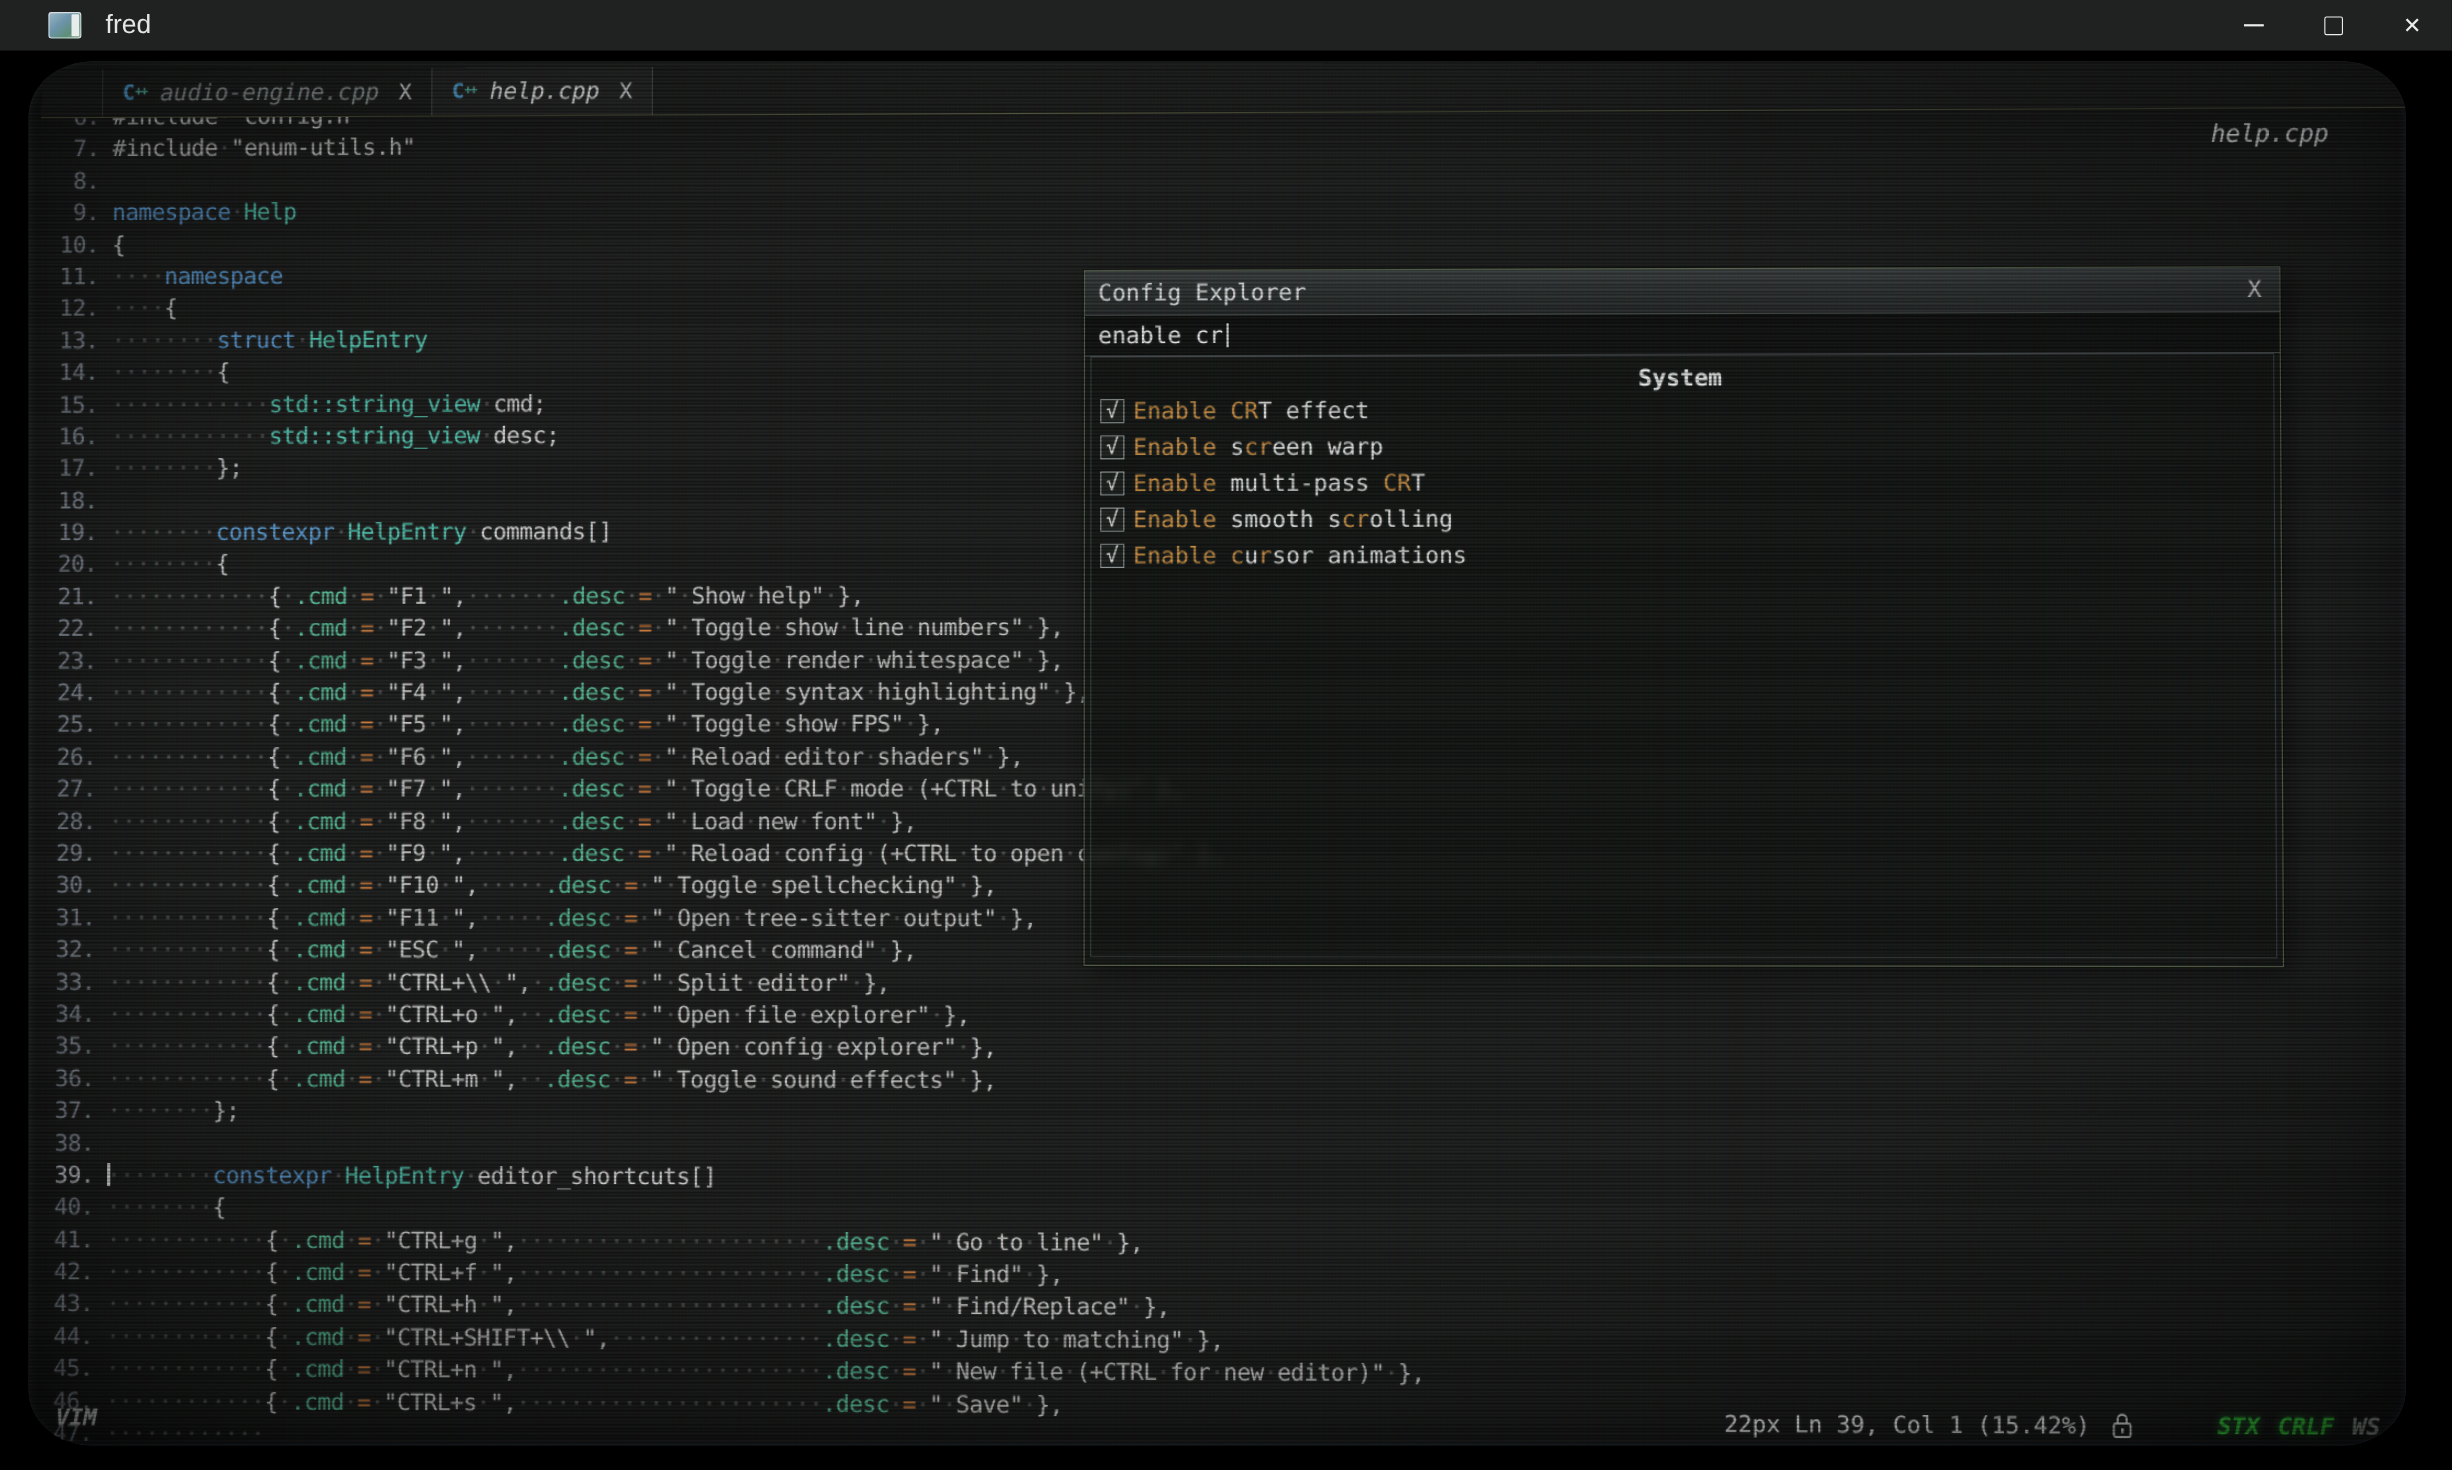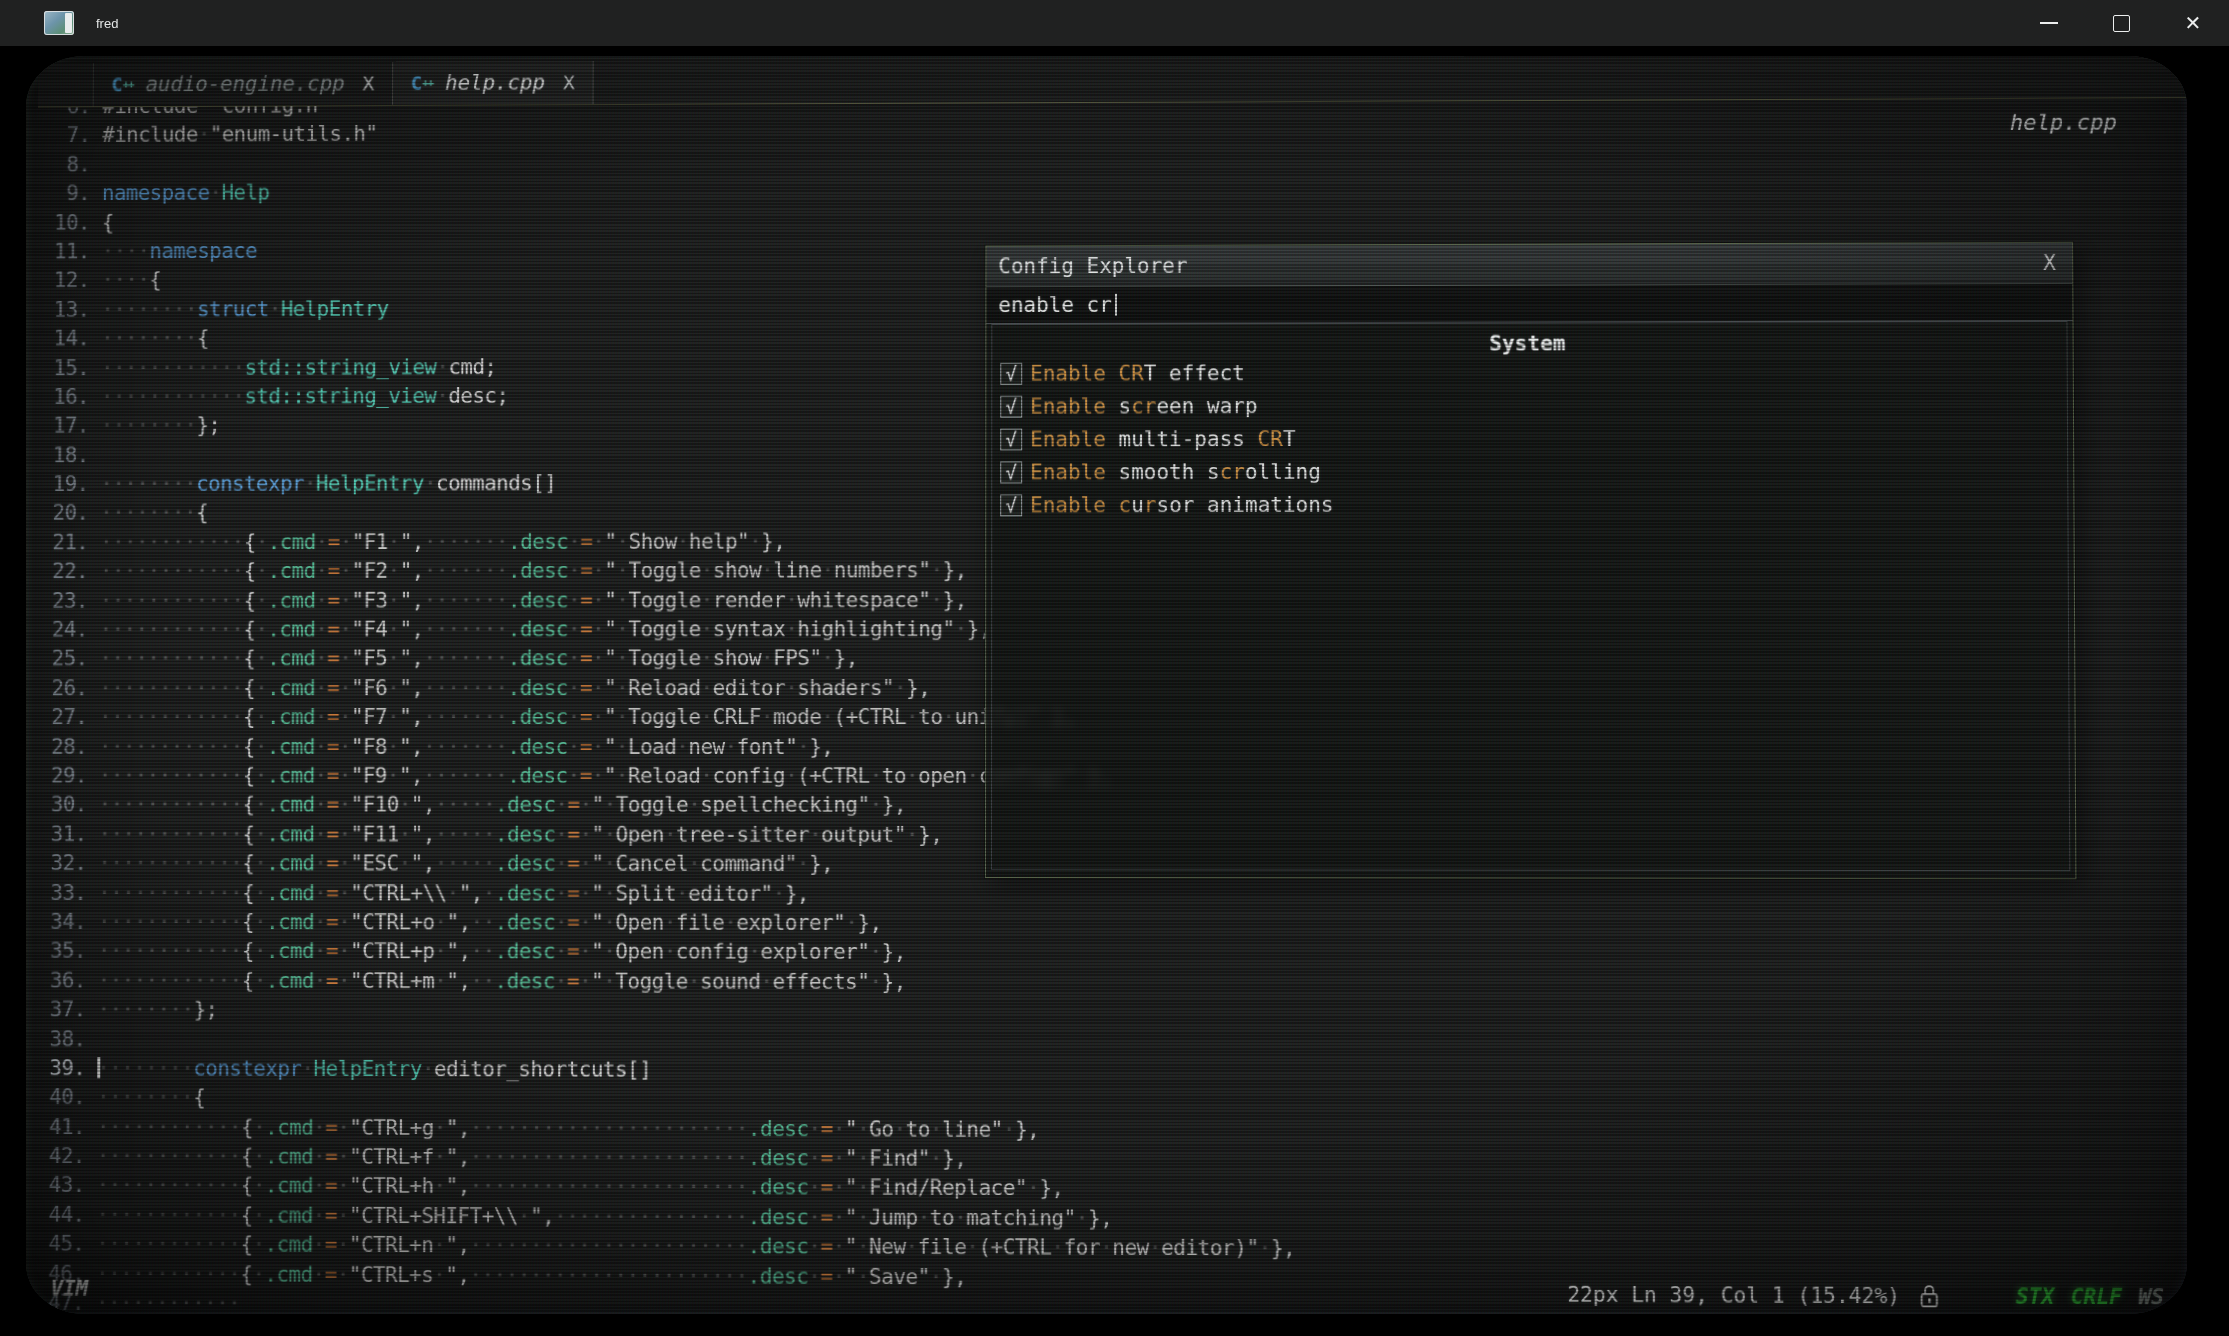"fred" .wintitle { font-size: 13px -> 24px }
